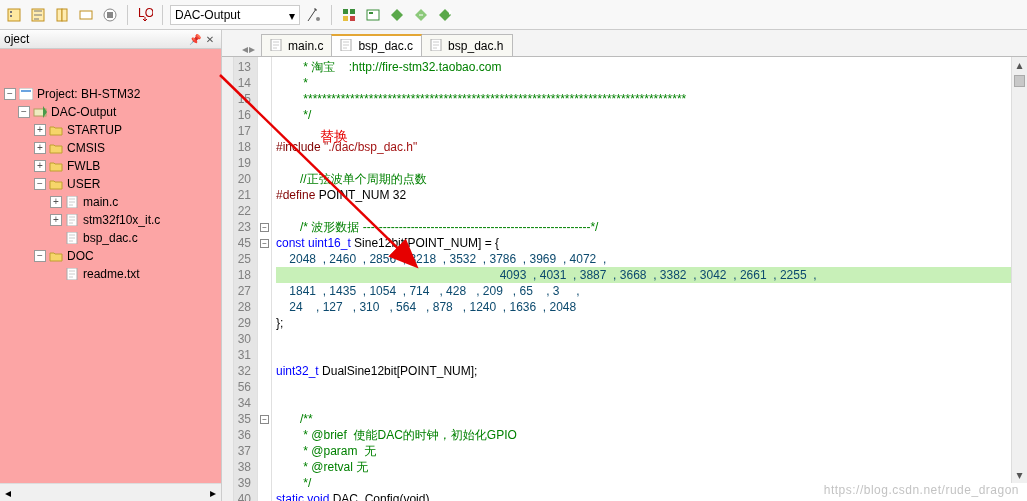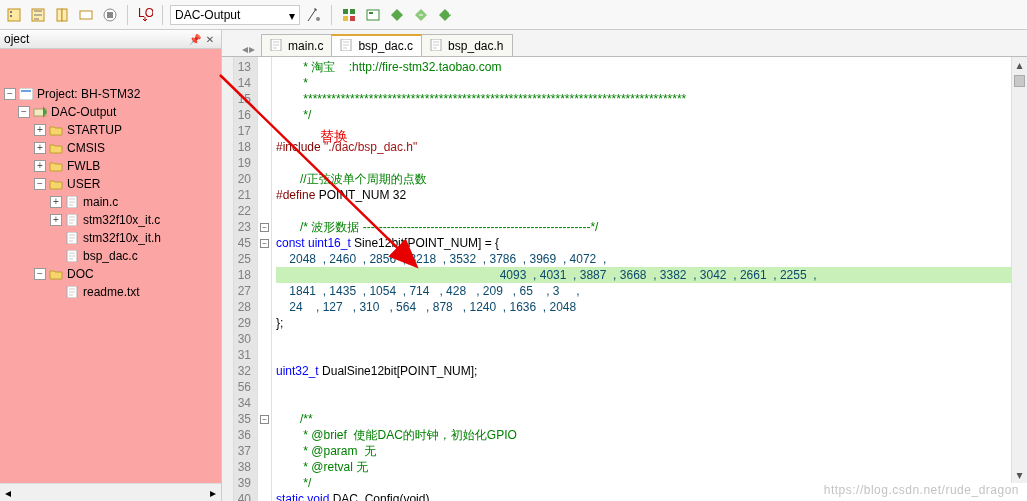"stm32f10x_it.h" div.tree-row { html: <div> <span></span> <span> <svg> <rect></rect> <path></path> </svg> </span> <span>stm32f10x_it.h</span> </div> -> none }
